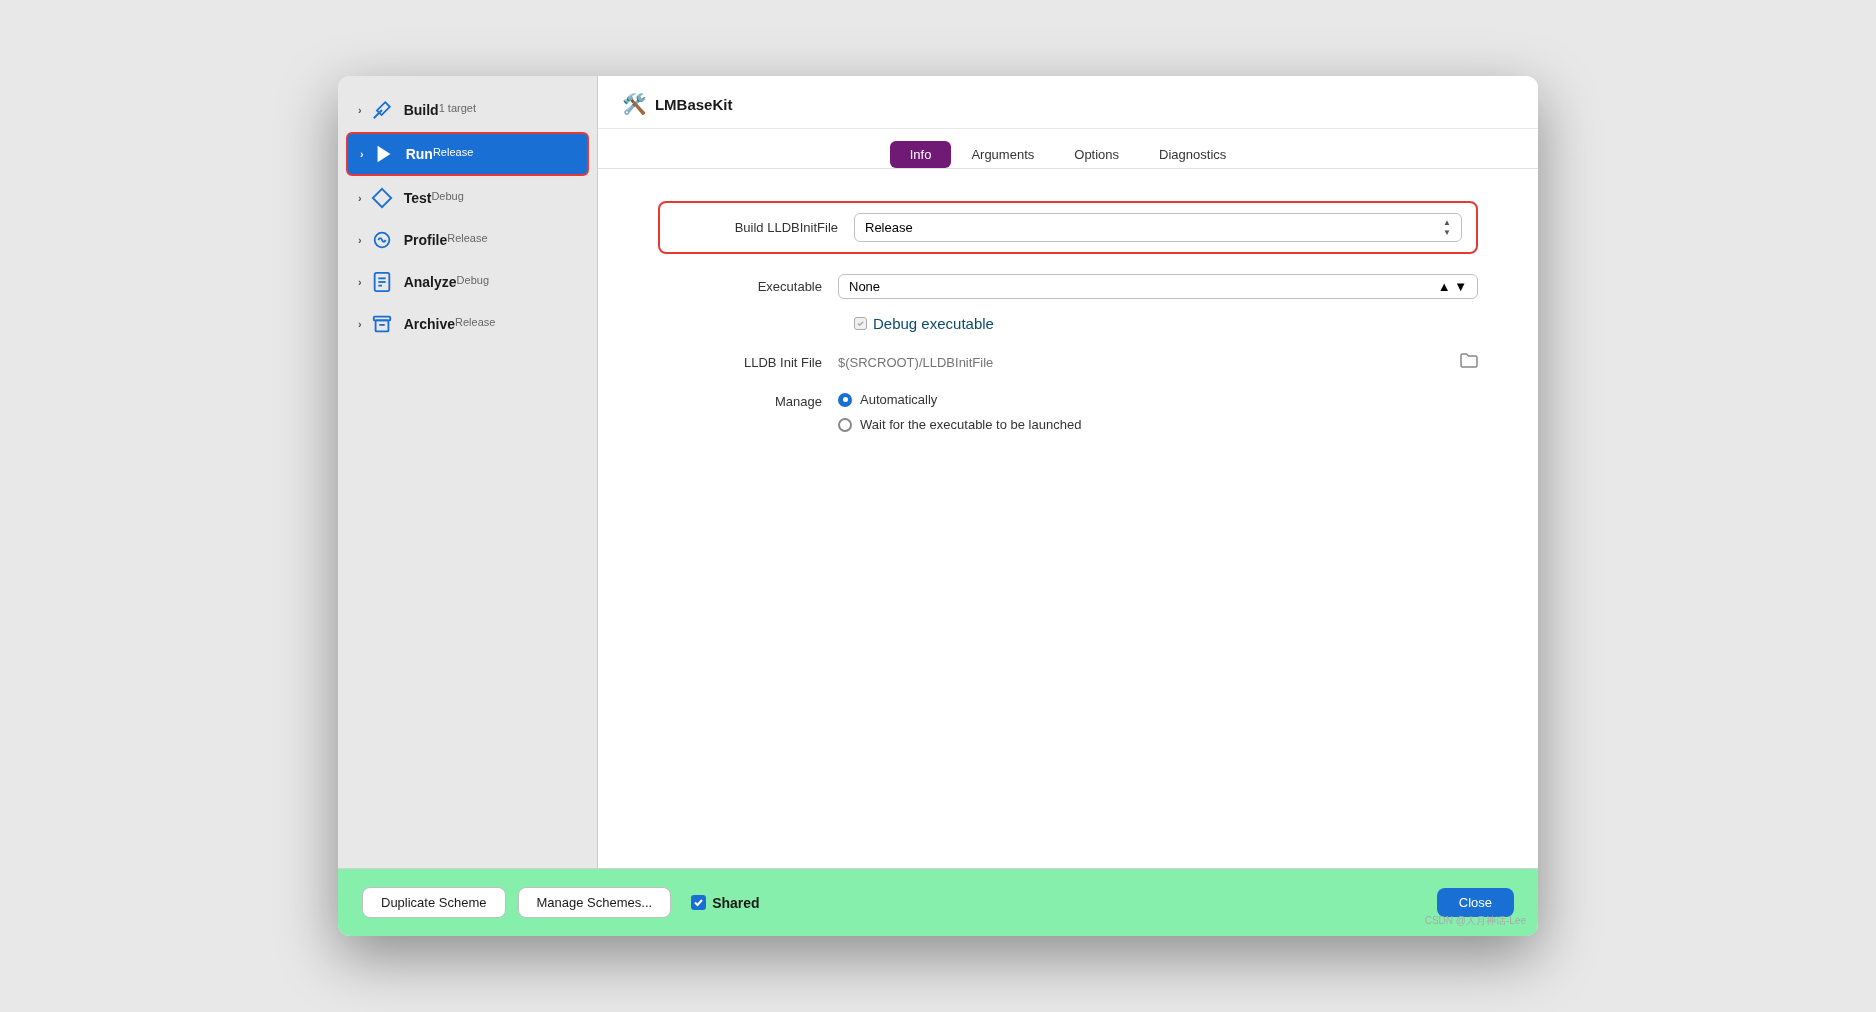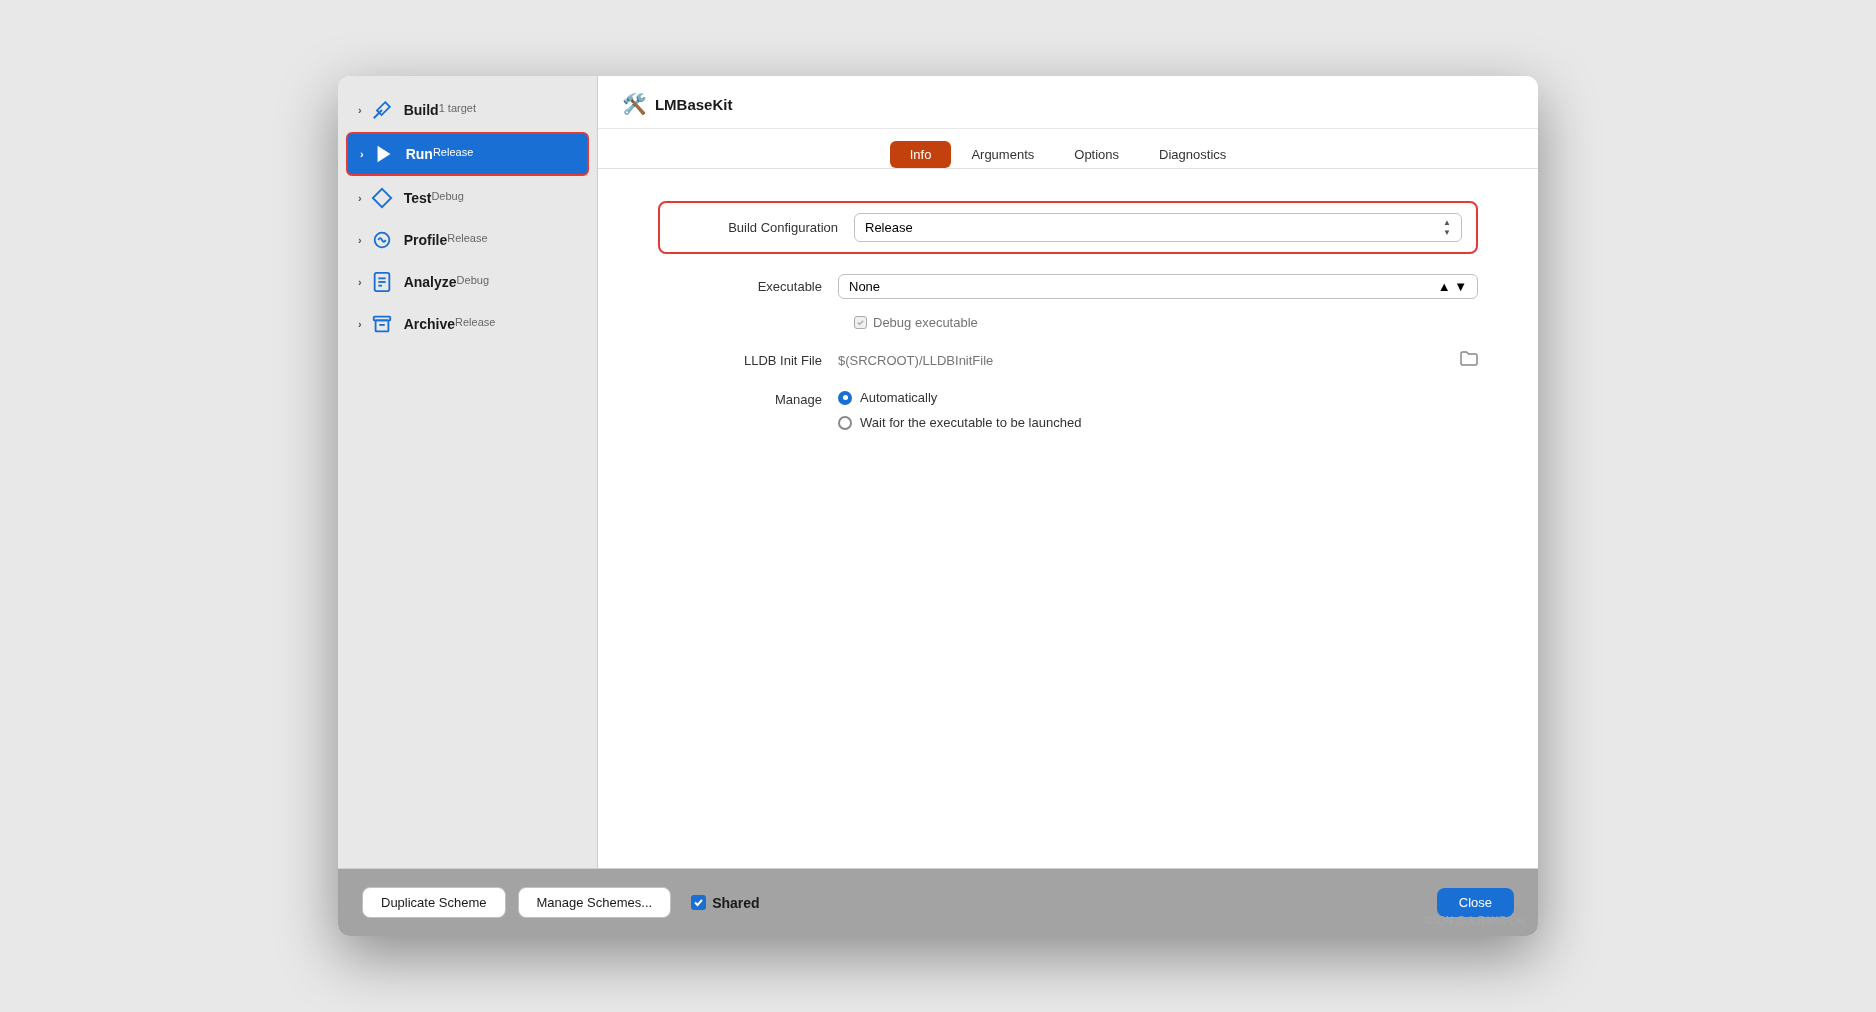"Info" .tab.active { background: #c2410c -> #701a75 }
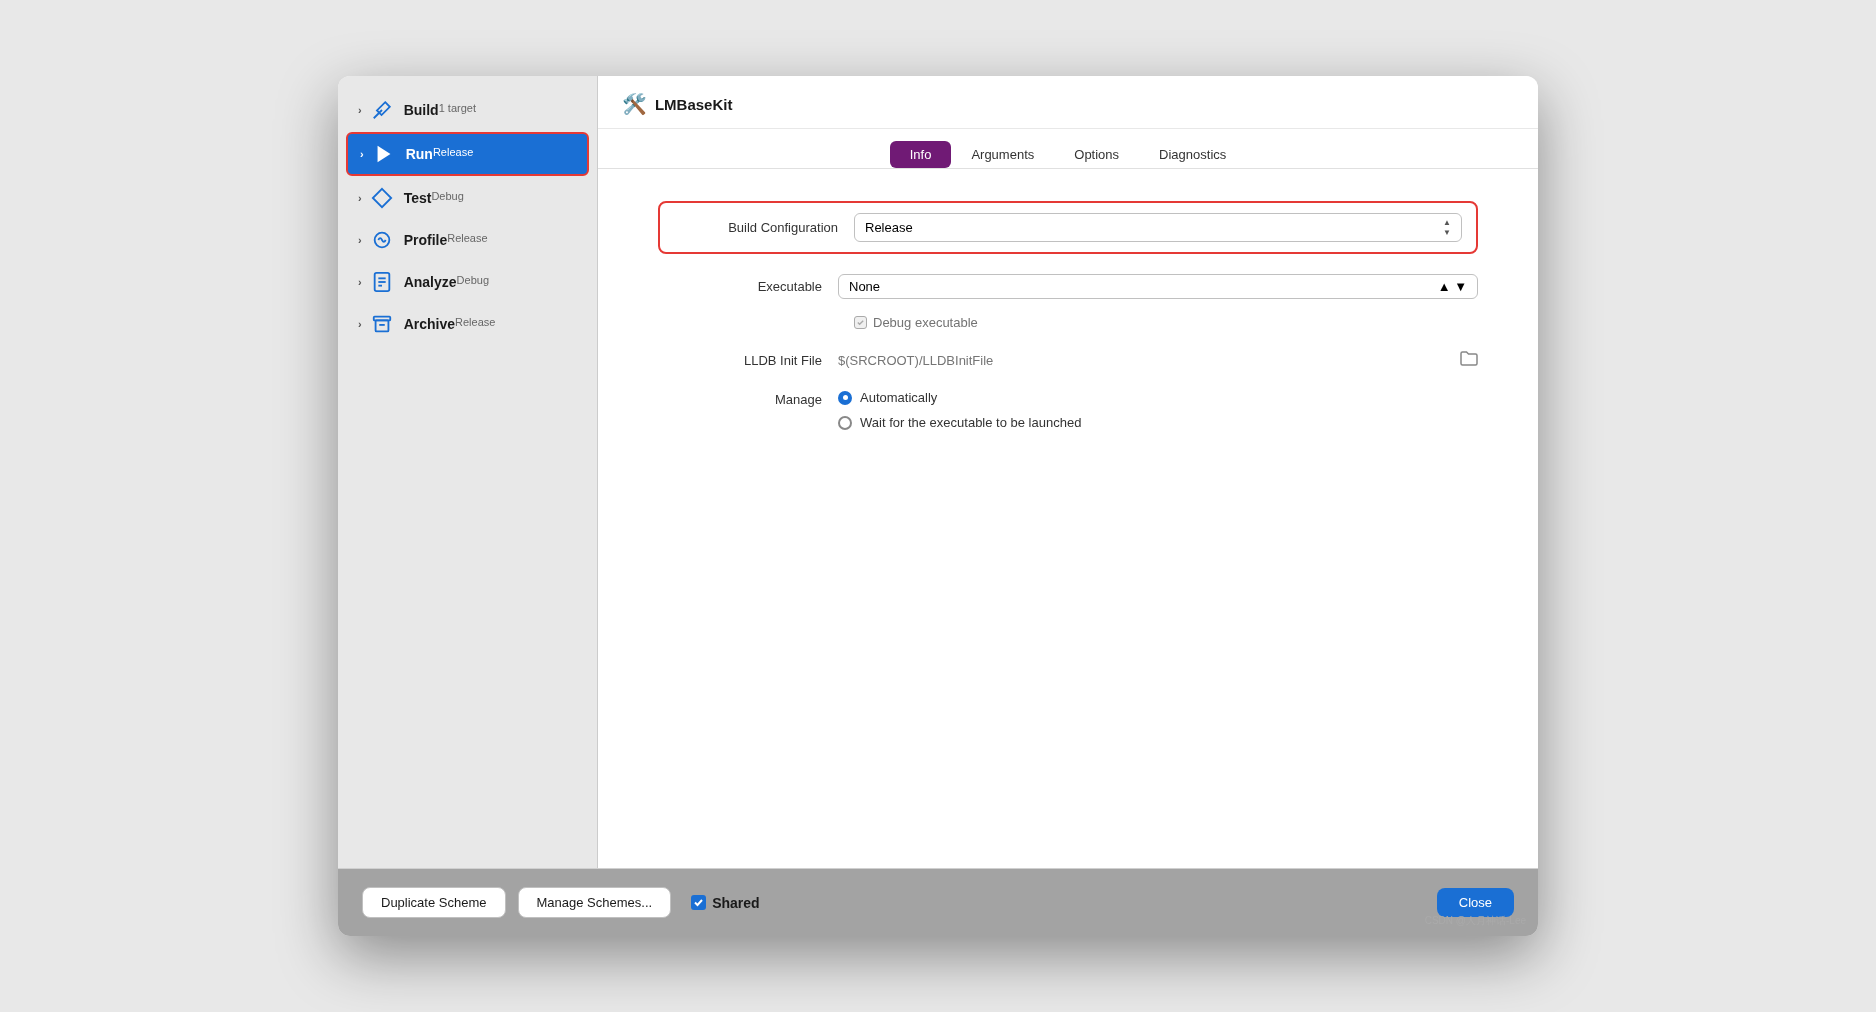"Build Configuration" span.field-label { text: Configuration -> LLDBInitFile }
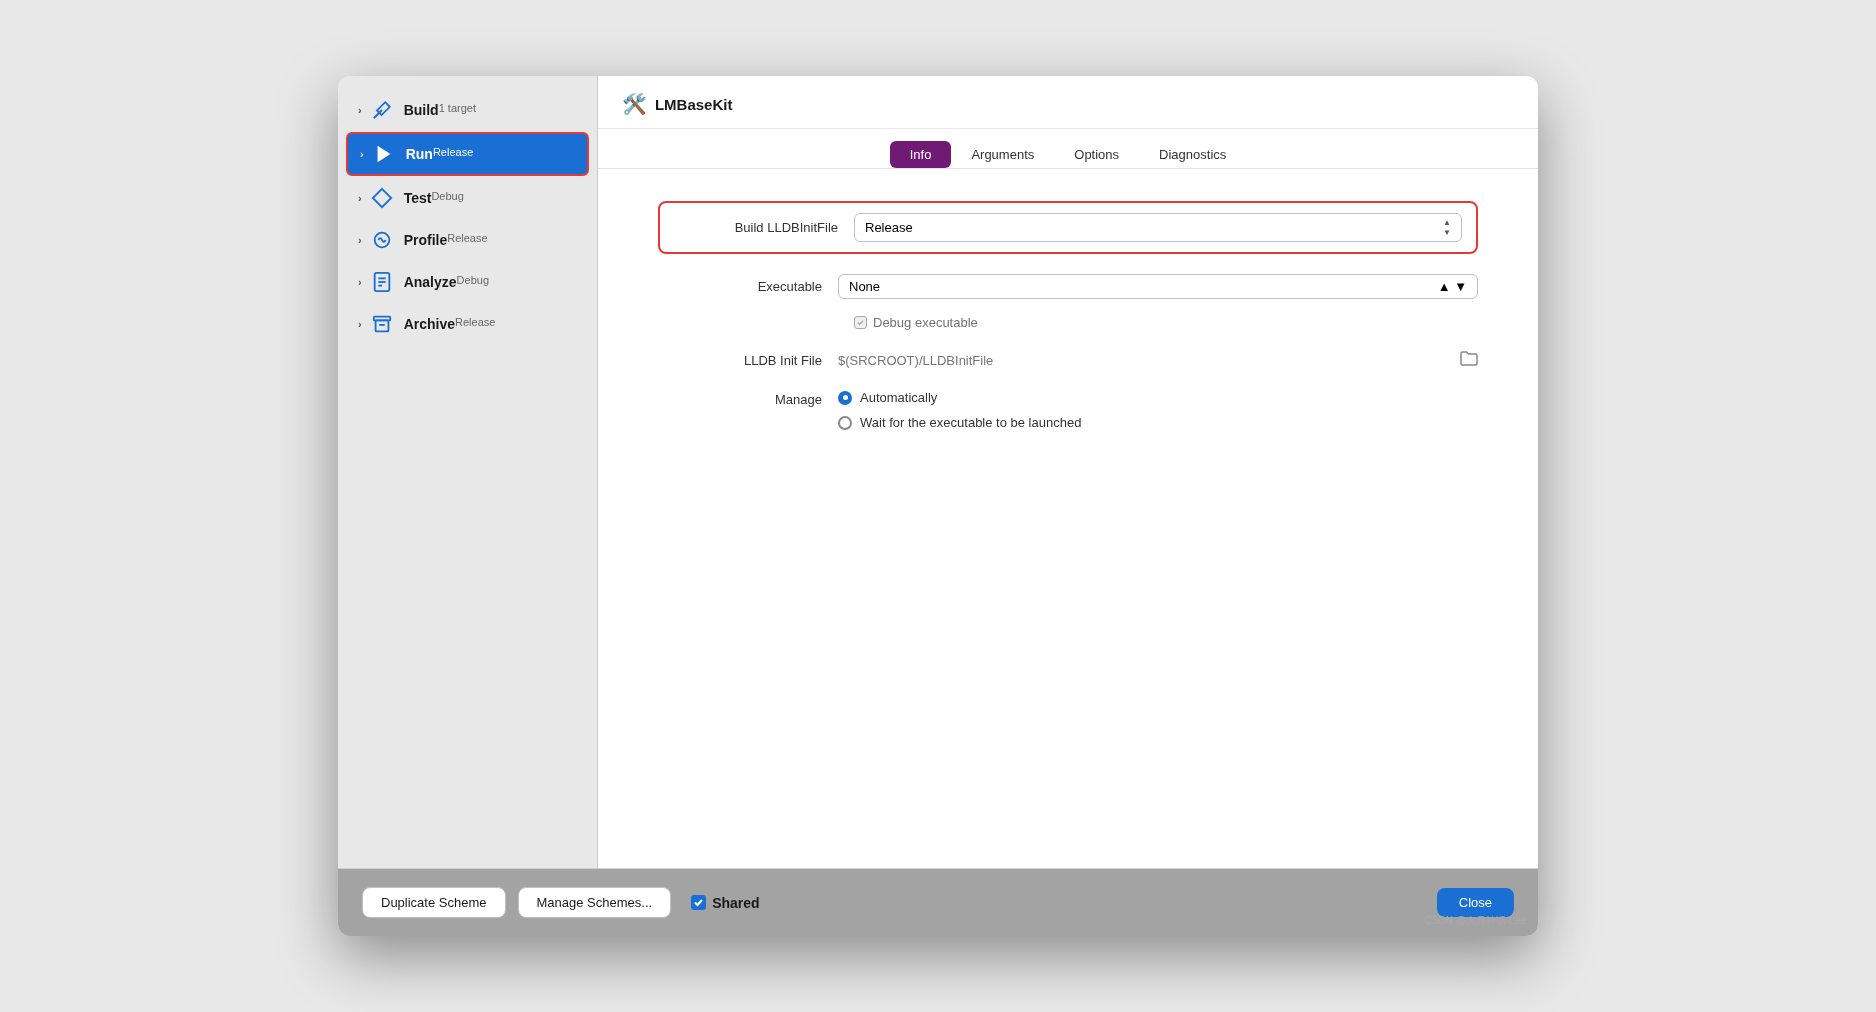"Debug executable" .checkbox-label-disabled { color: #737373 -> #0c4a6e; font-size: 13px -> 15px }
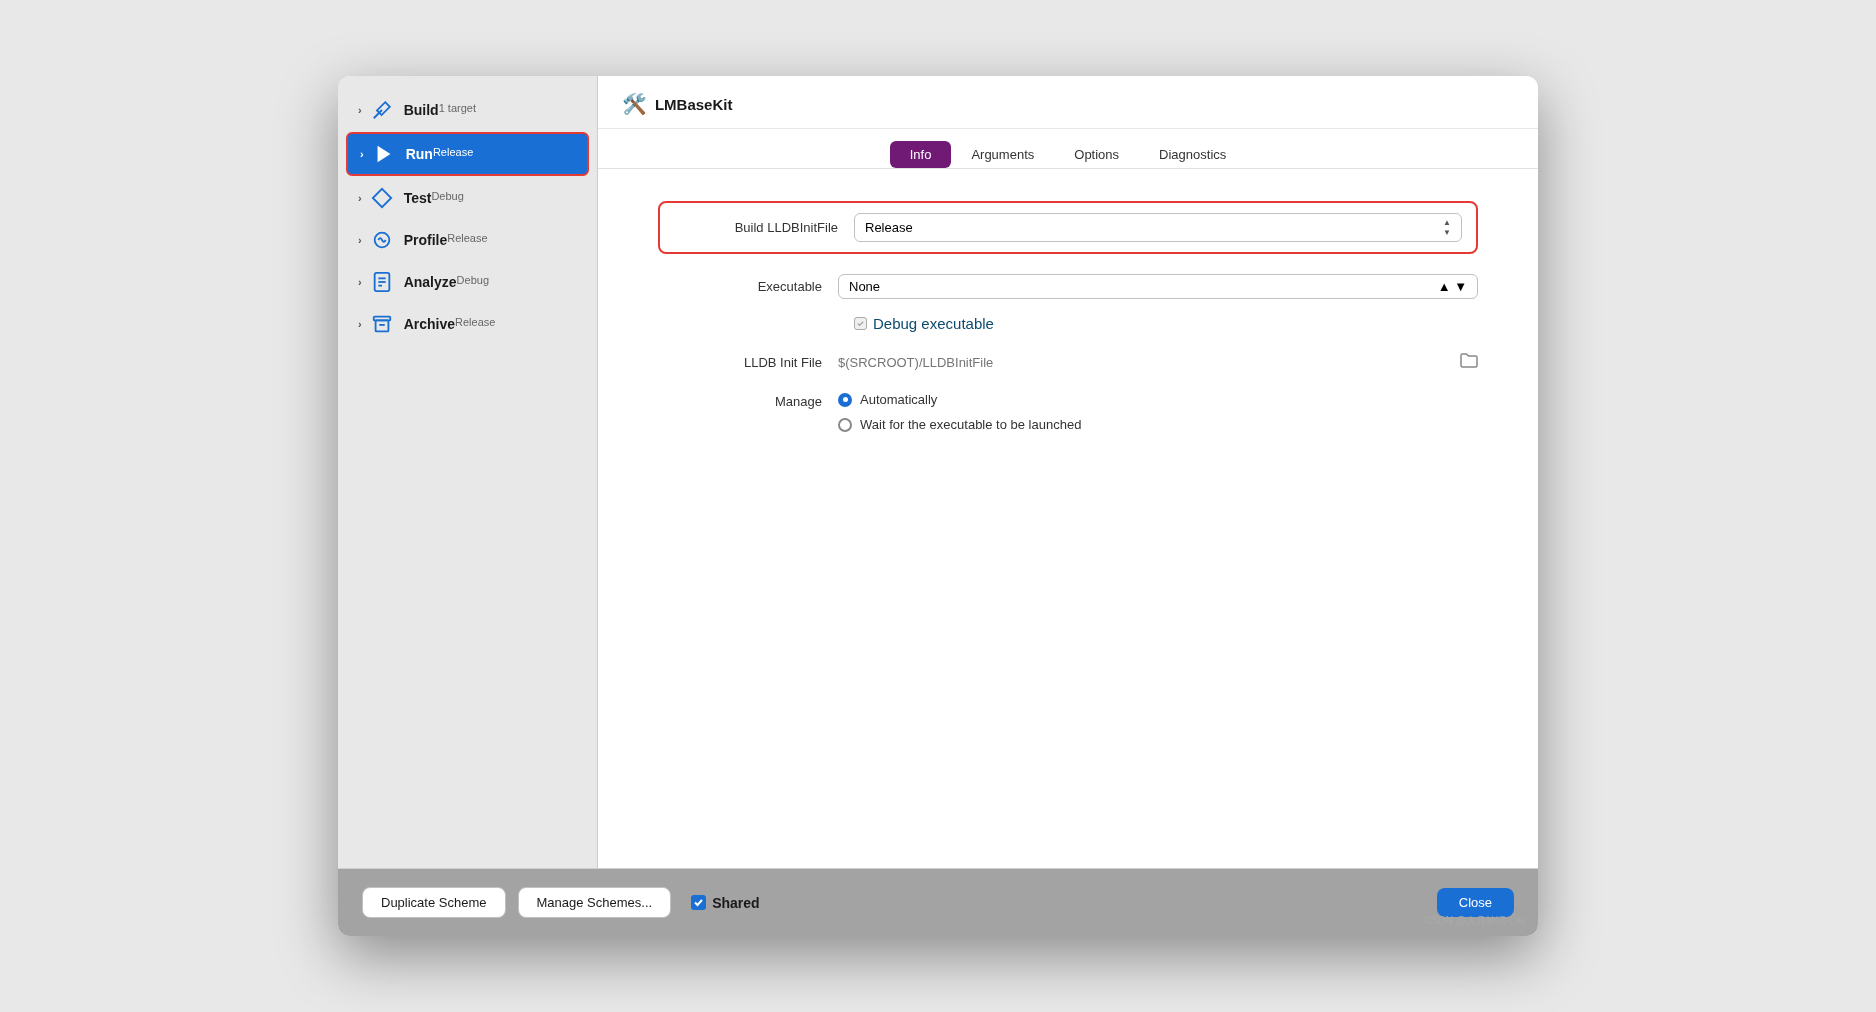"Duplicate Scheme" .footer { background: #a3a3a3 -> #86efac }
